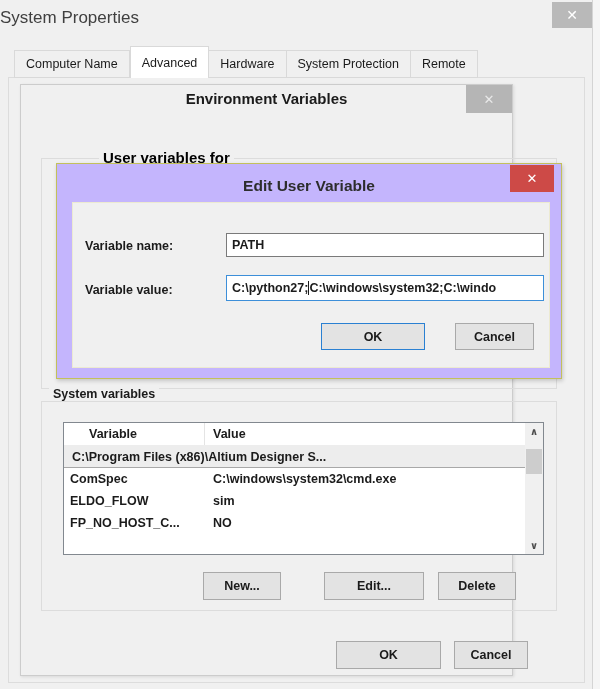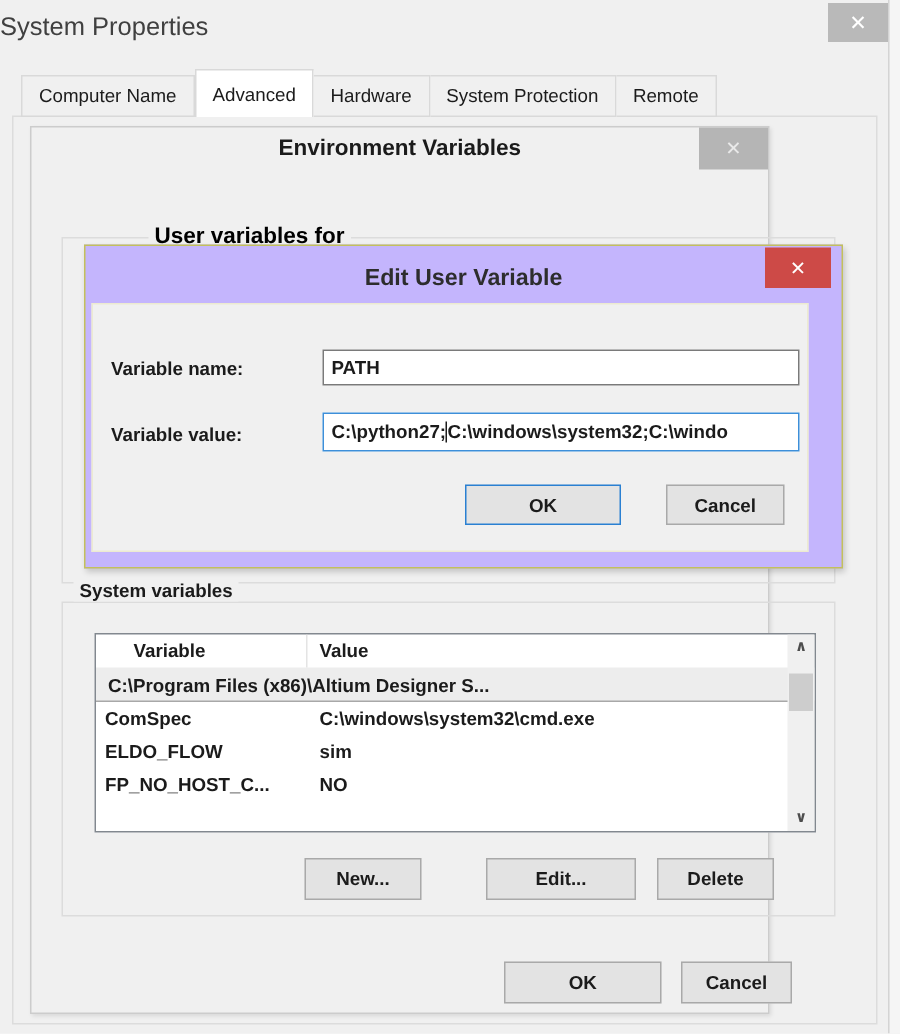"Variable name:" .edit-panel { left: 4px -> 15px }
